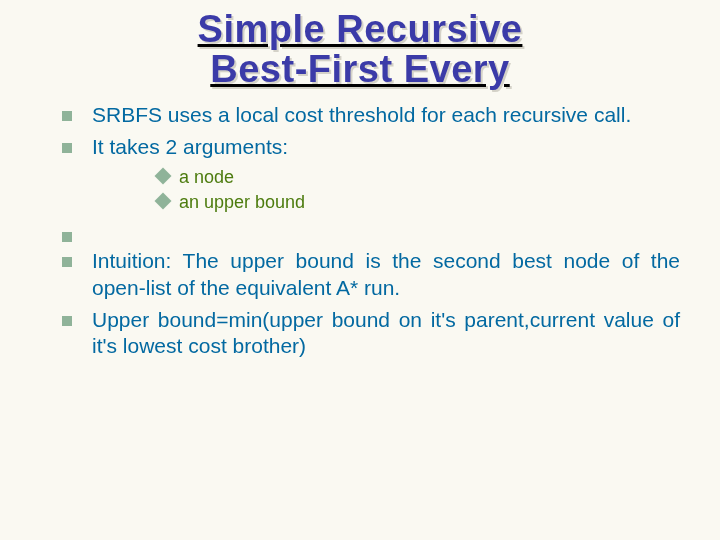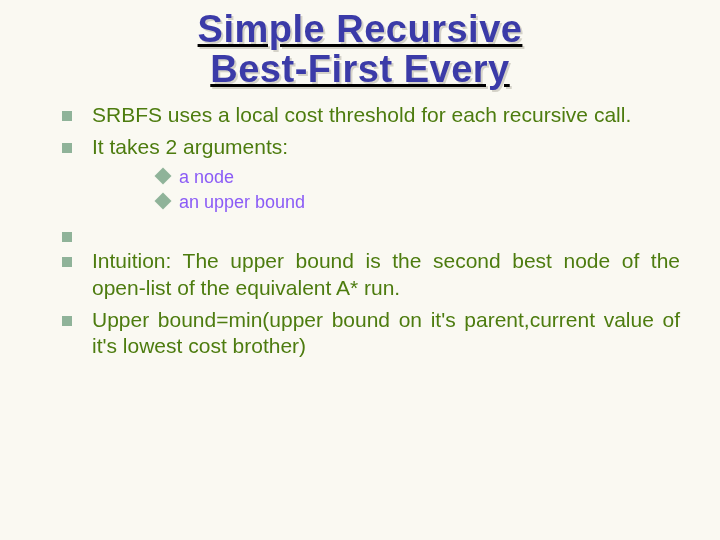"SRBFS uses a local cost" .bullet-text { color: #4d7c0f -> #0369a1 }
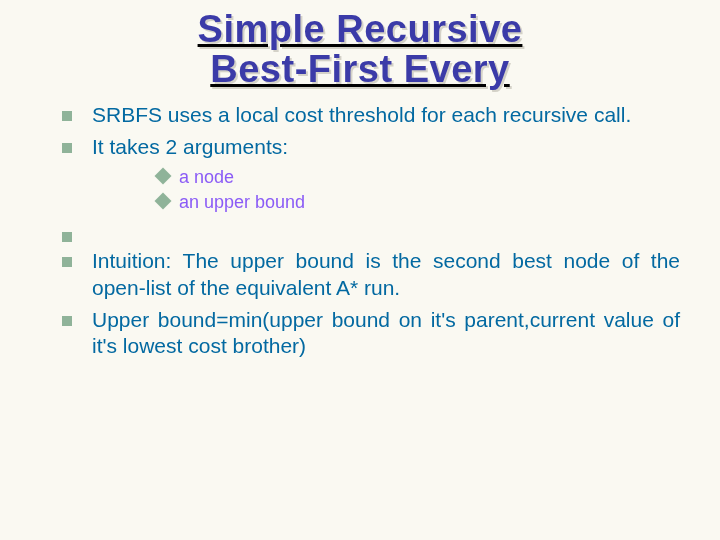"a node" .sub-text { color: #8b5cf6 -> #4d7c0f }
